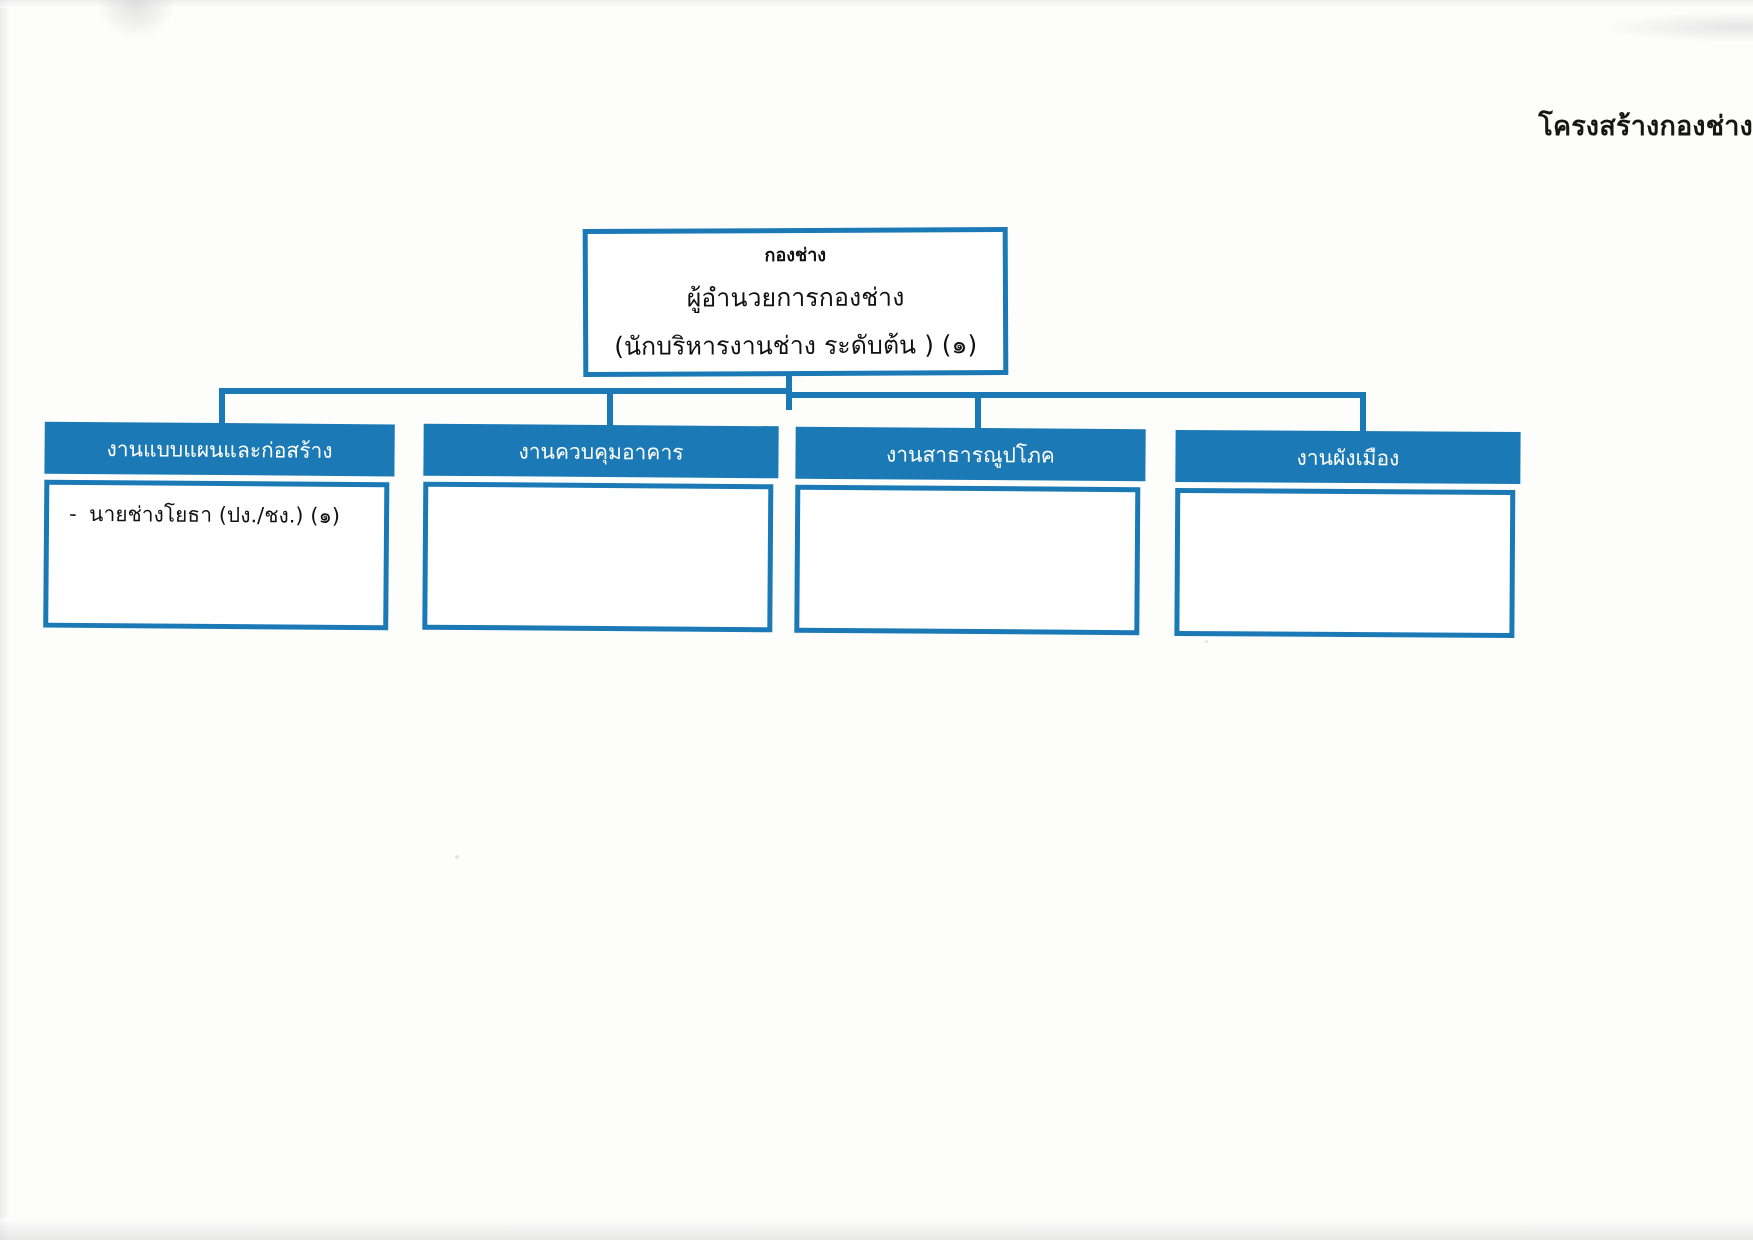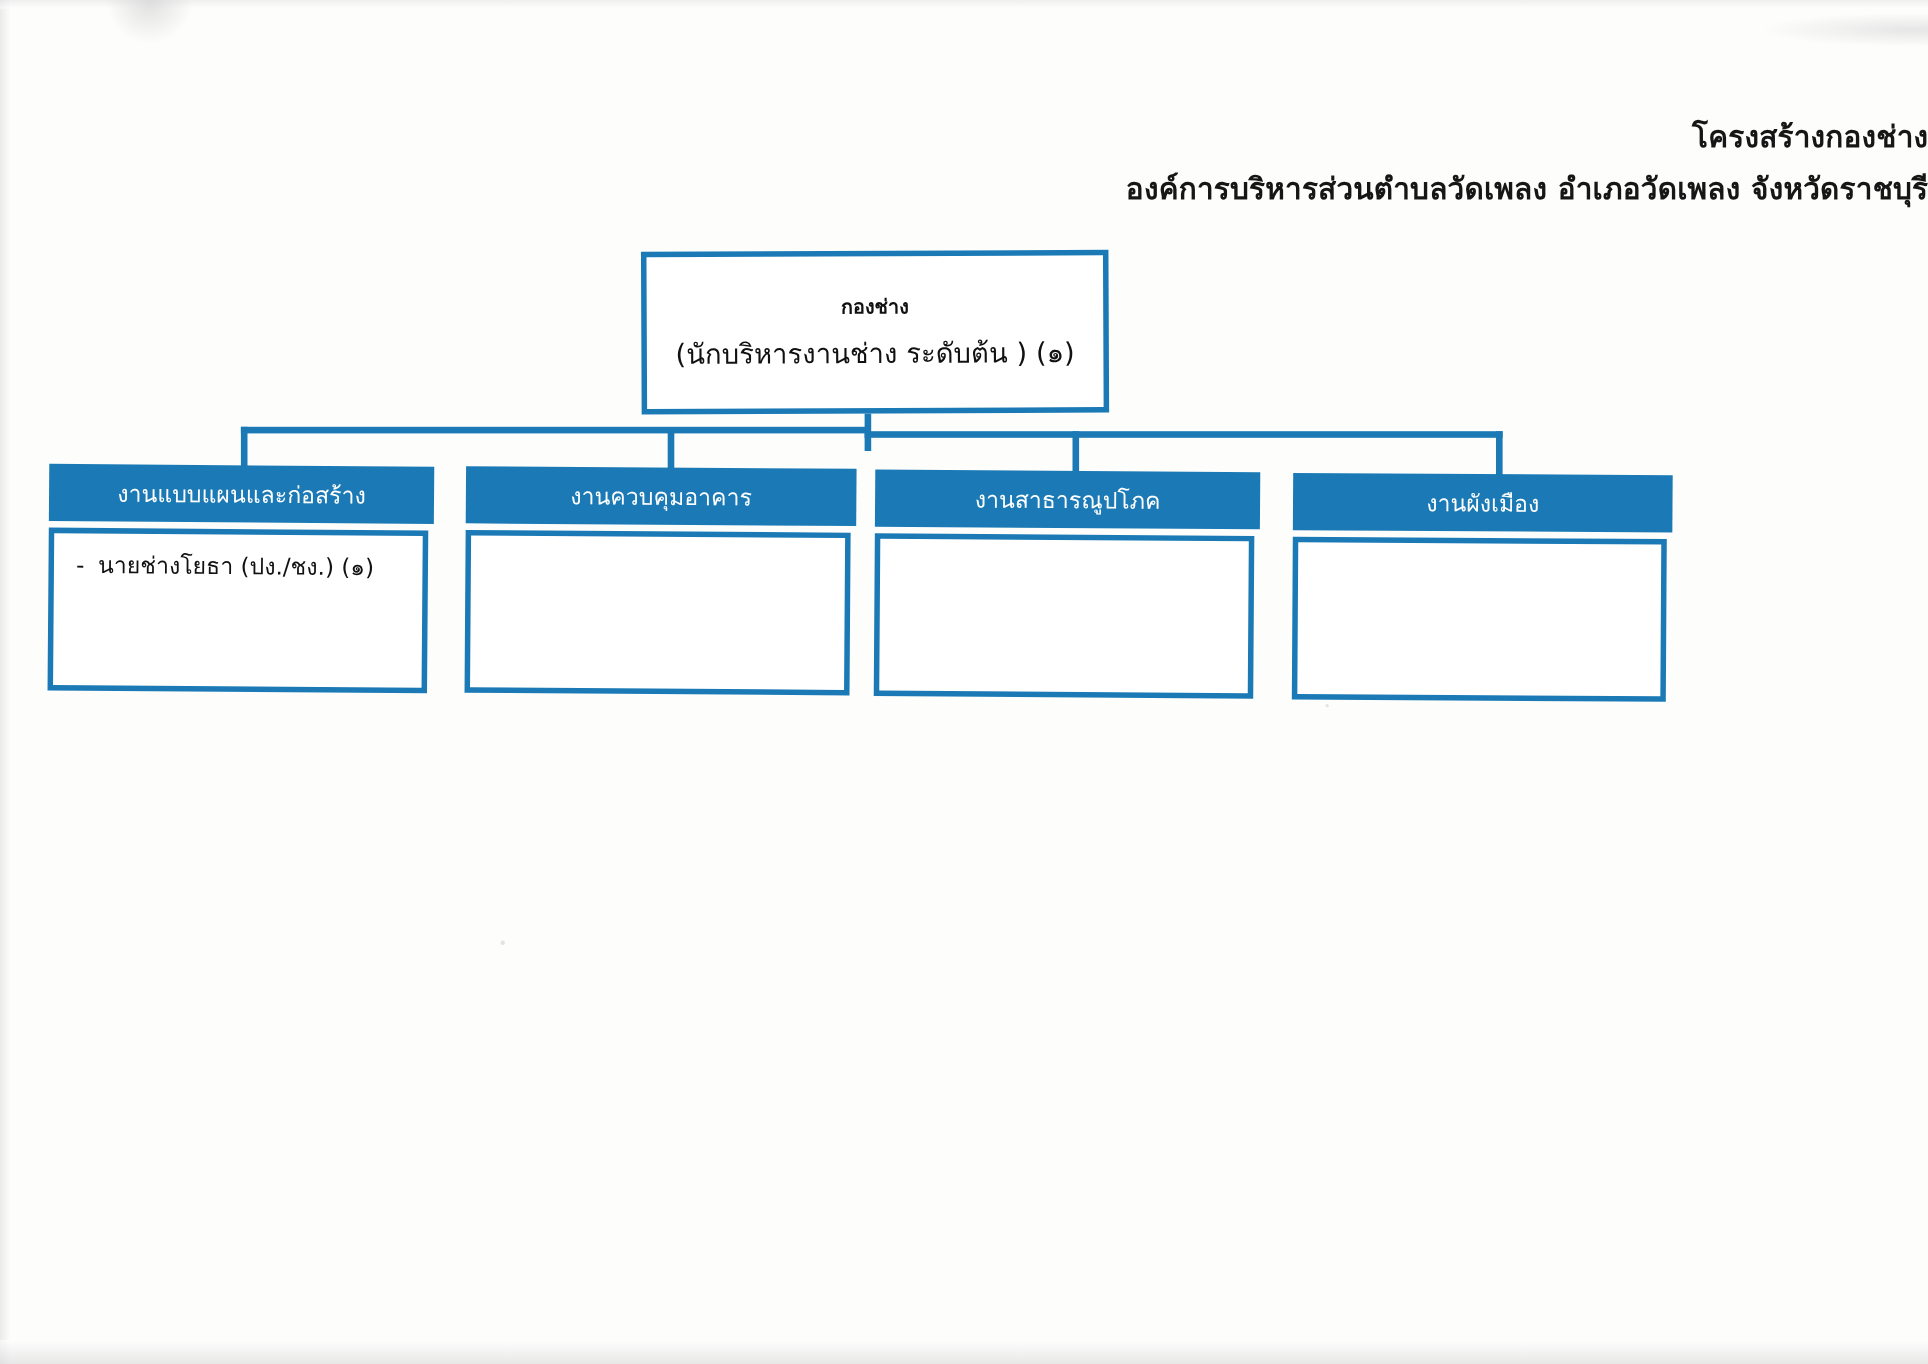"องค์การบริหารส่วนตำบลวัดเพลง" div.chart-subtitle { html: <div>องค์การบริหารส่วนตำบลวัดเพลง อำเภอวัดเพลง จังหวัดราชบุรี</div> -> none }
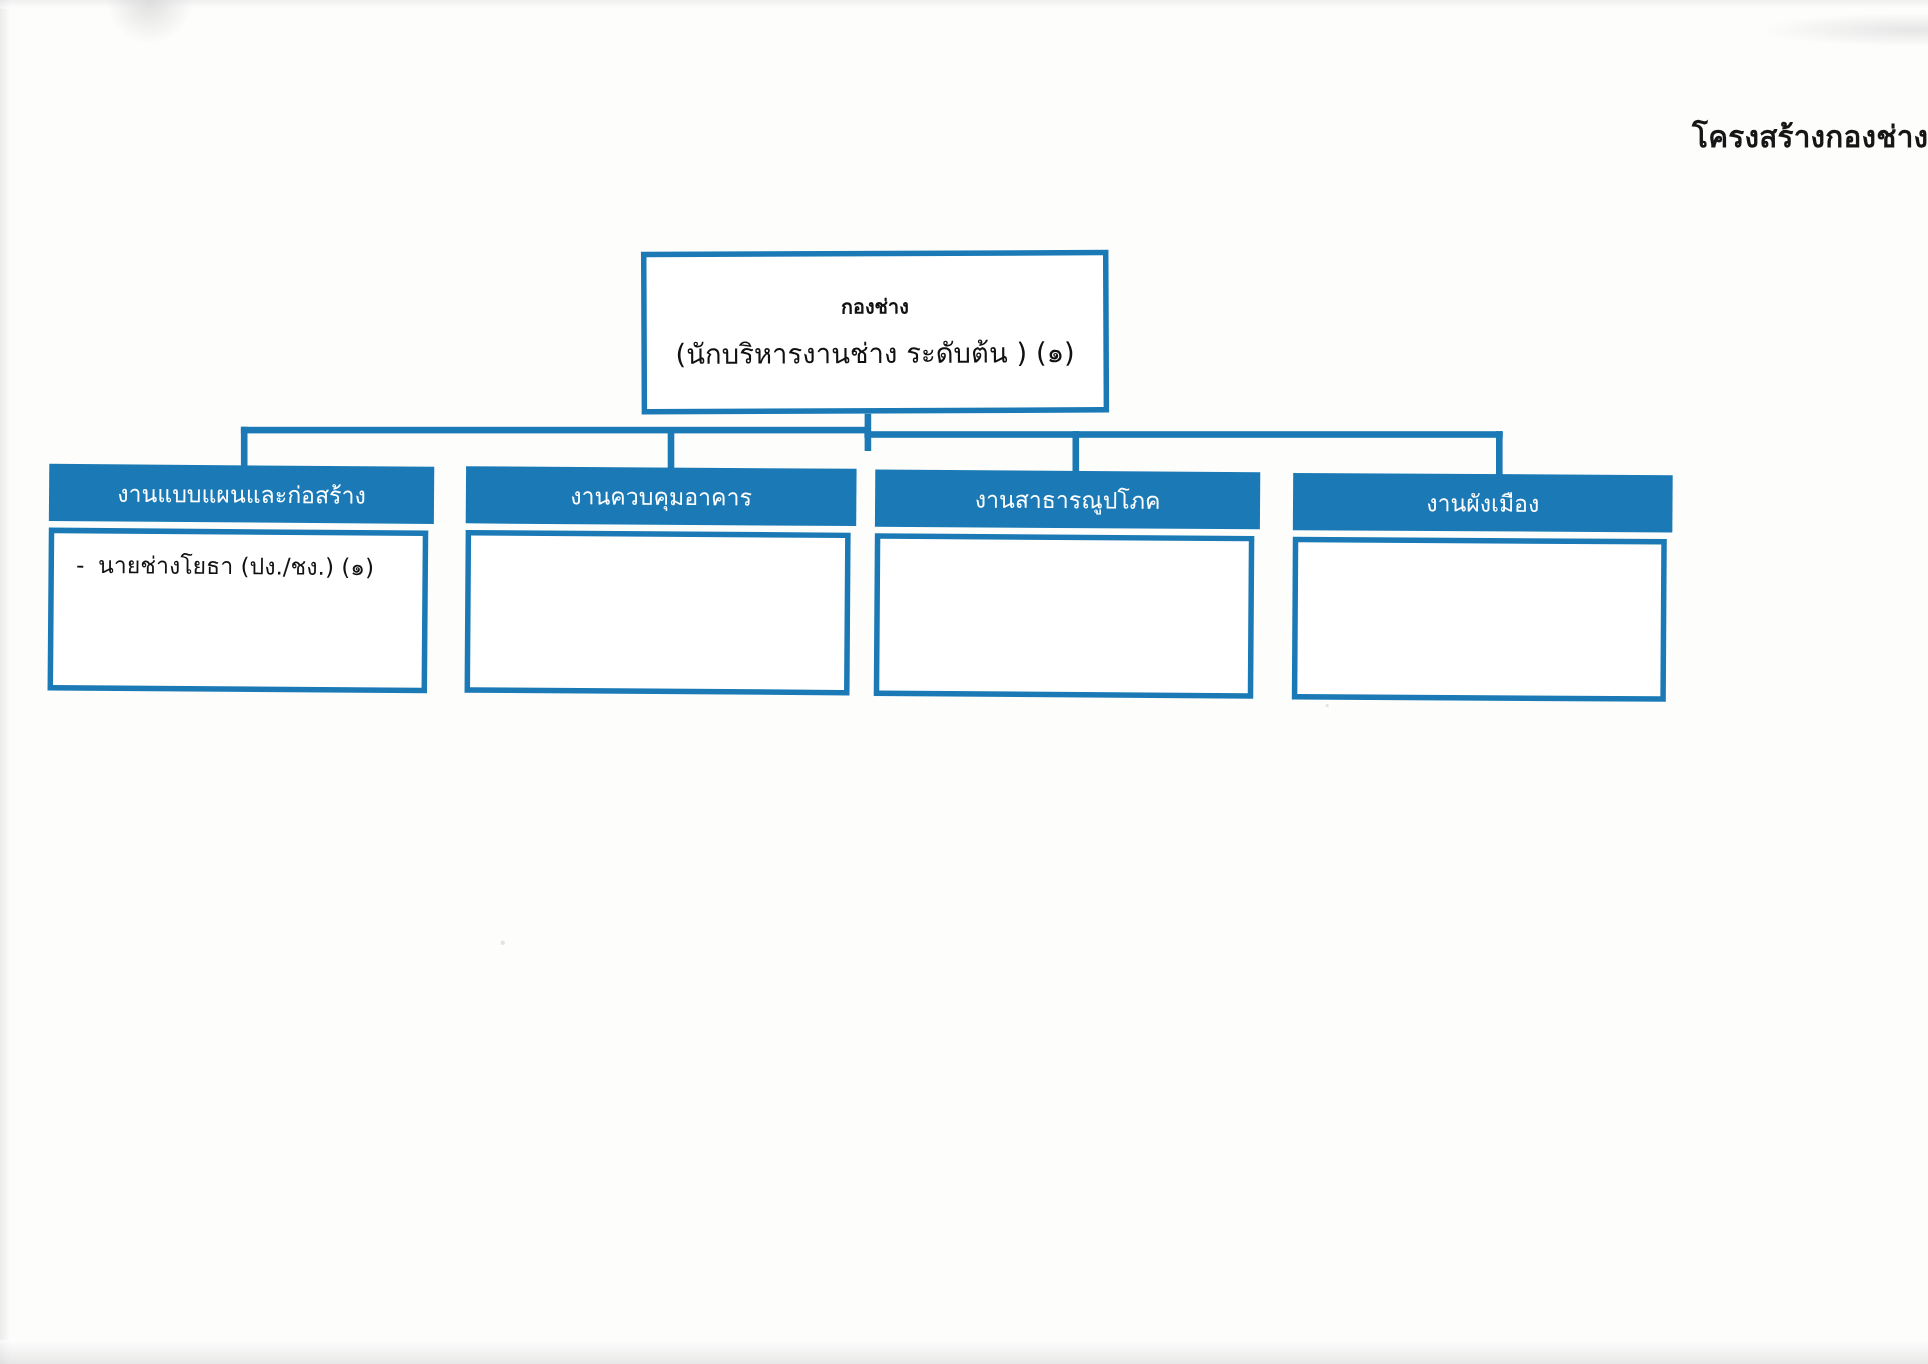"ผู้อำนวยการกองช่าง" div.root-line-2 { html: none -> <div>ผู้อำนวยการกองช่าง</div> }
